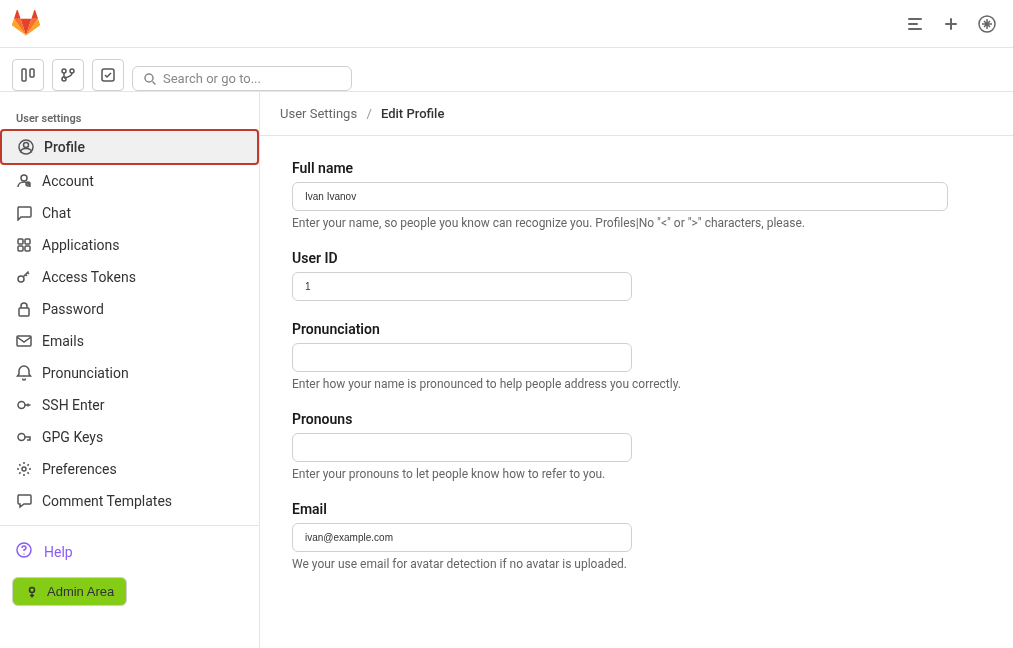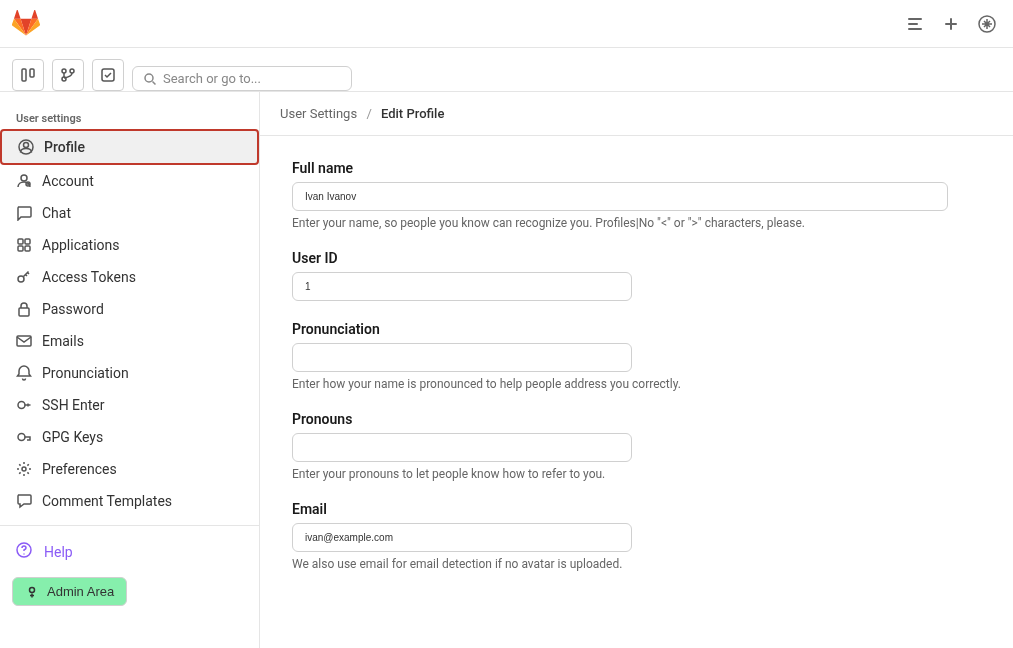"We also use email for" div.form-hint { text: also use email for email -> your use email for avatar }
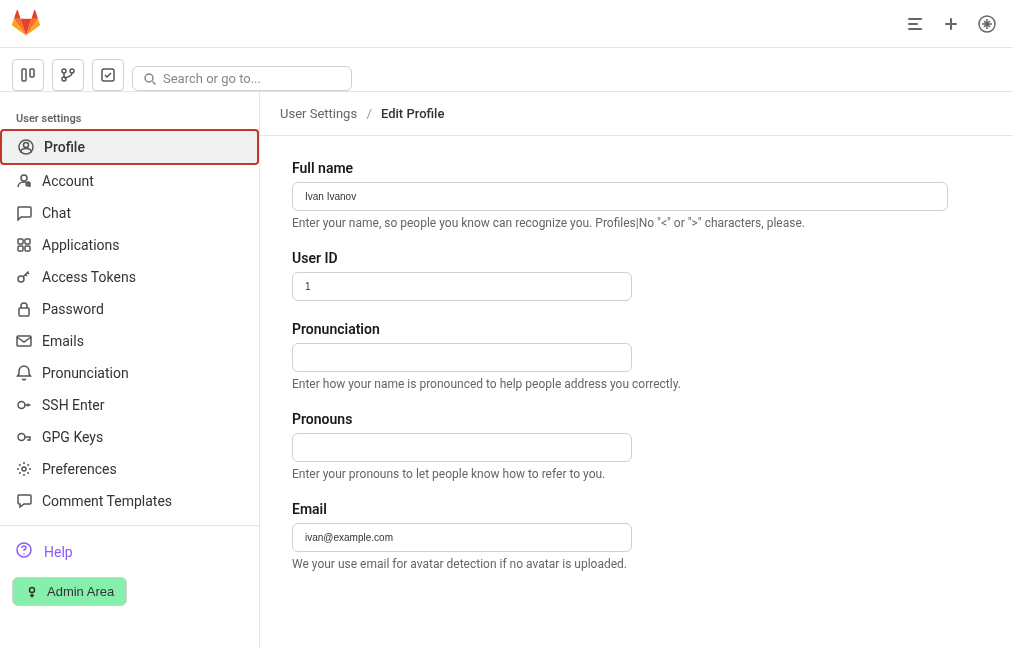"Admin Area" .sidebar-admin-btn { background: #86efac -> #84cc16 }
